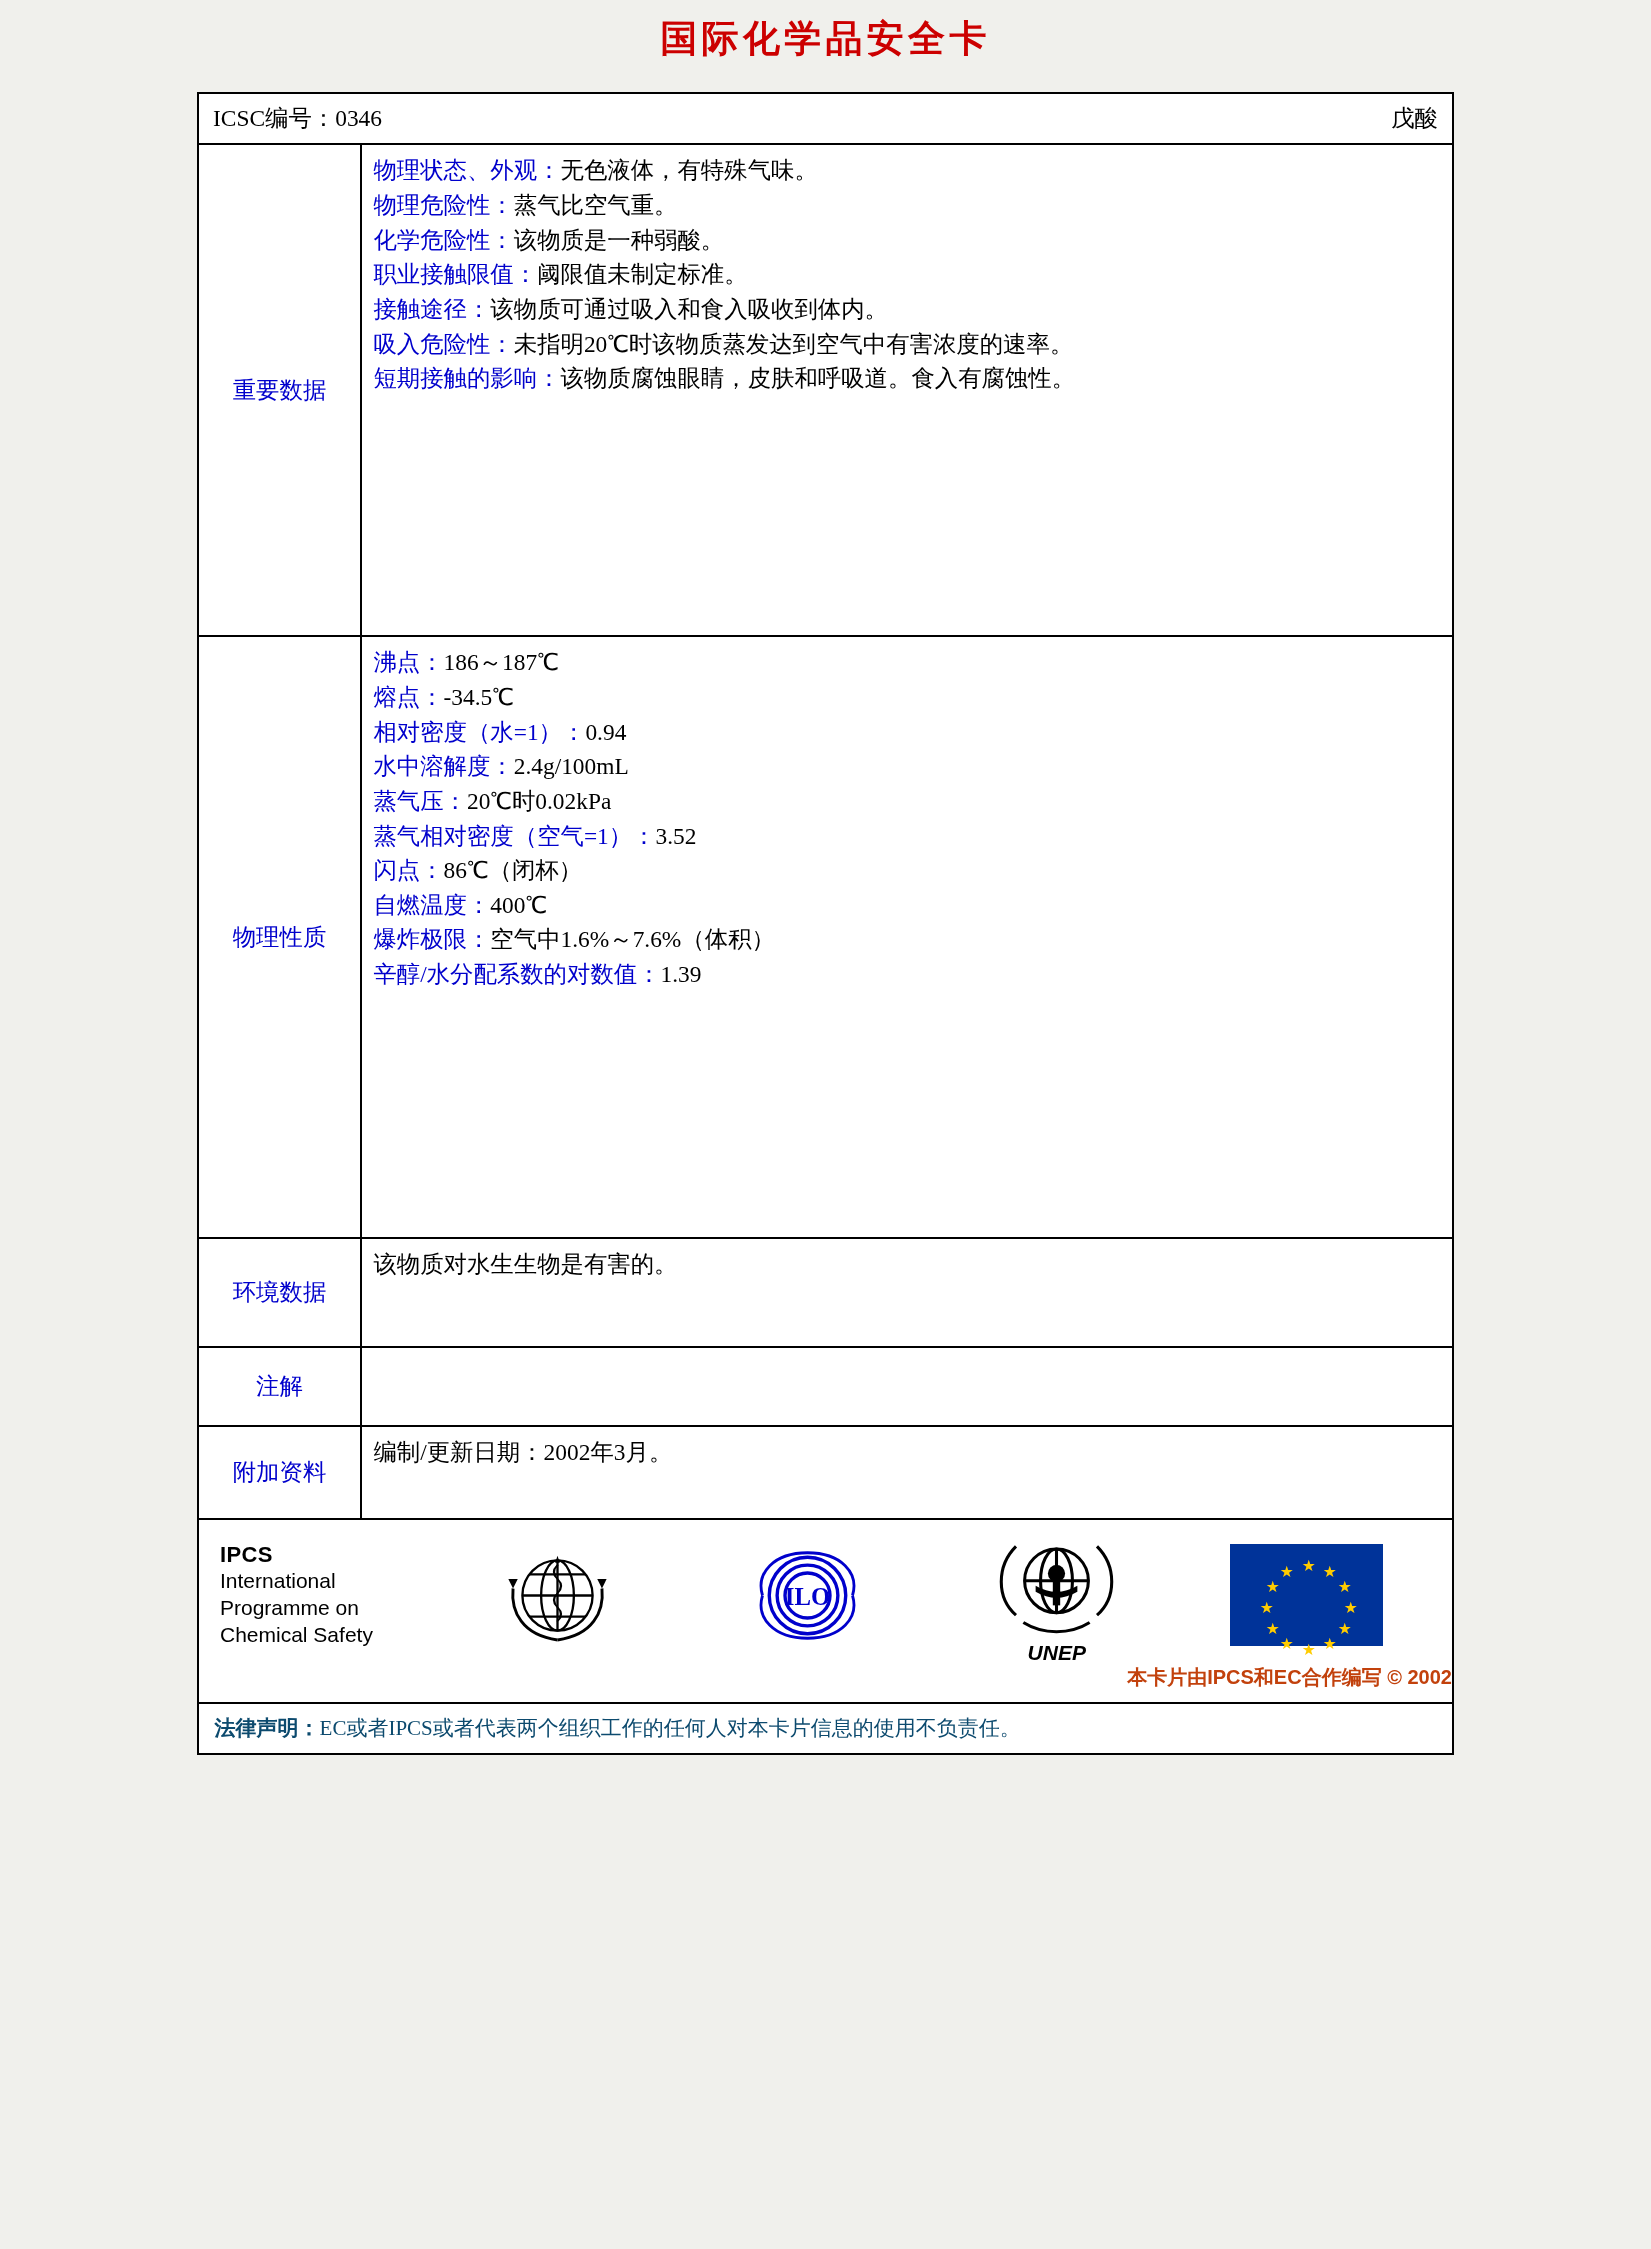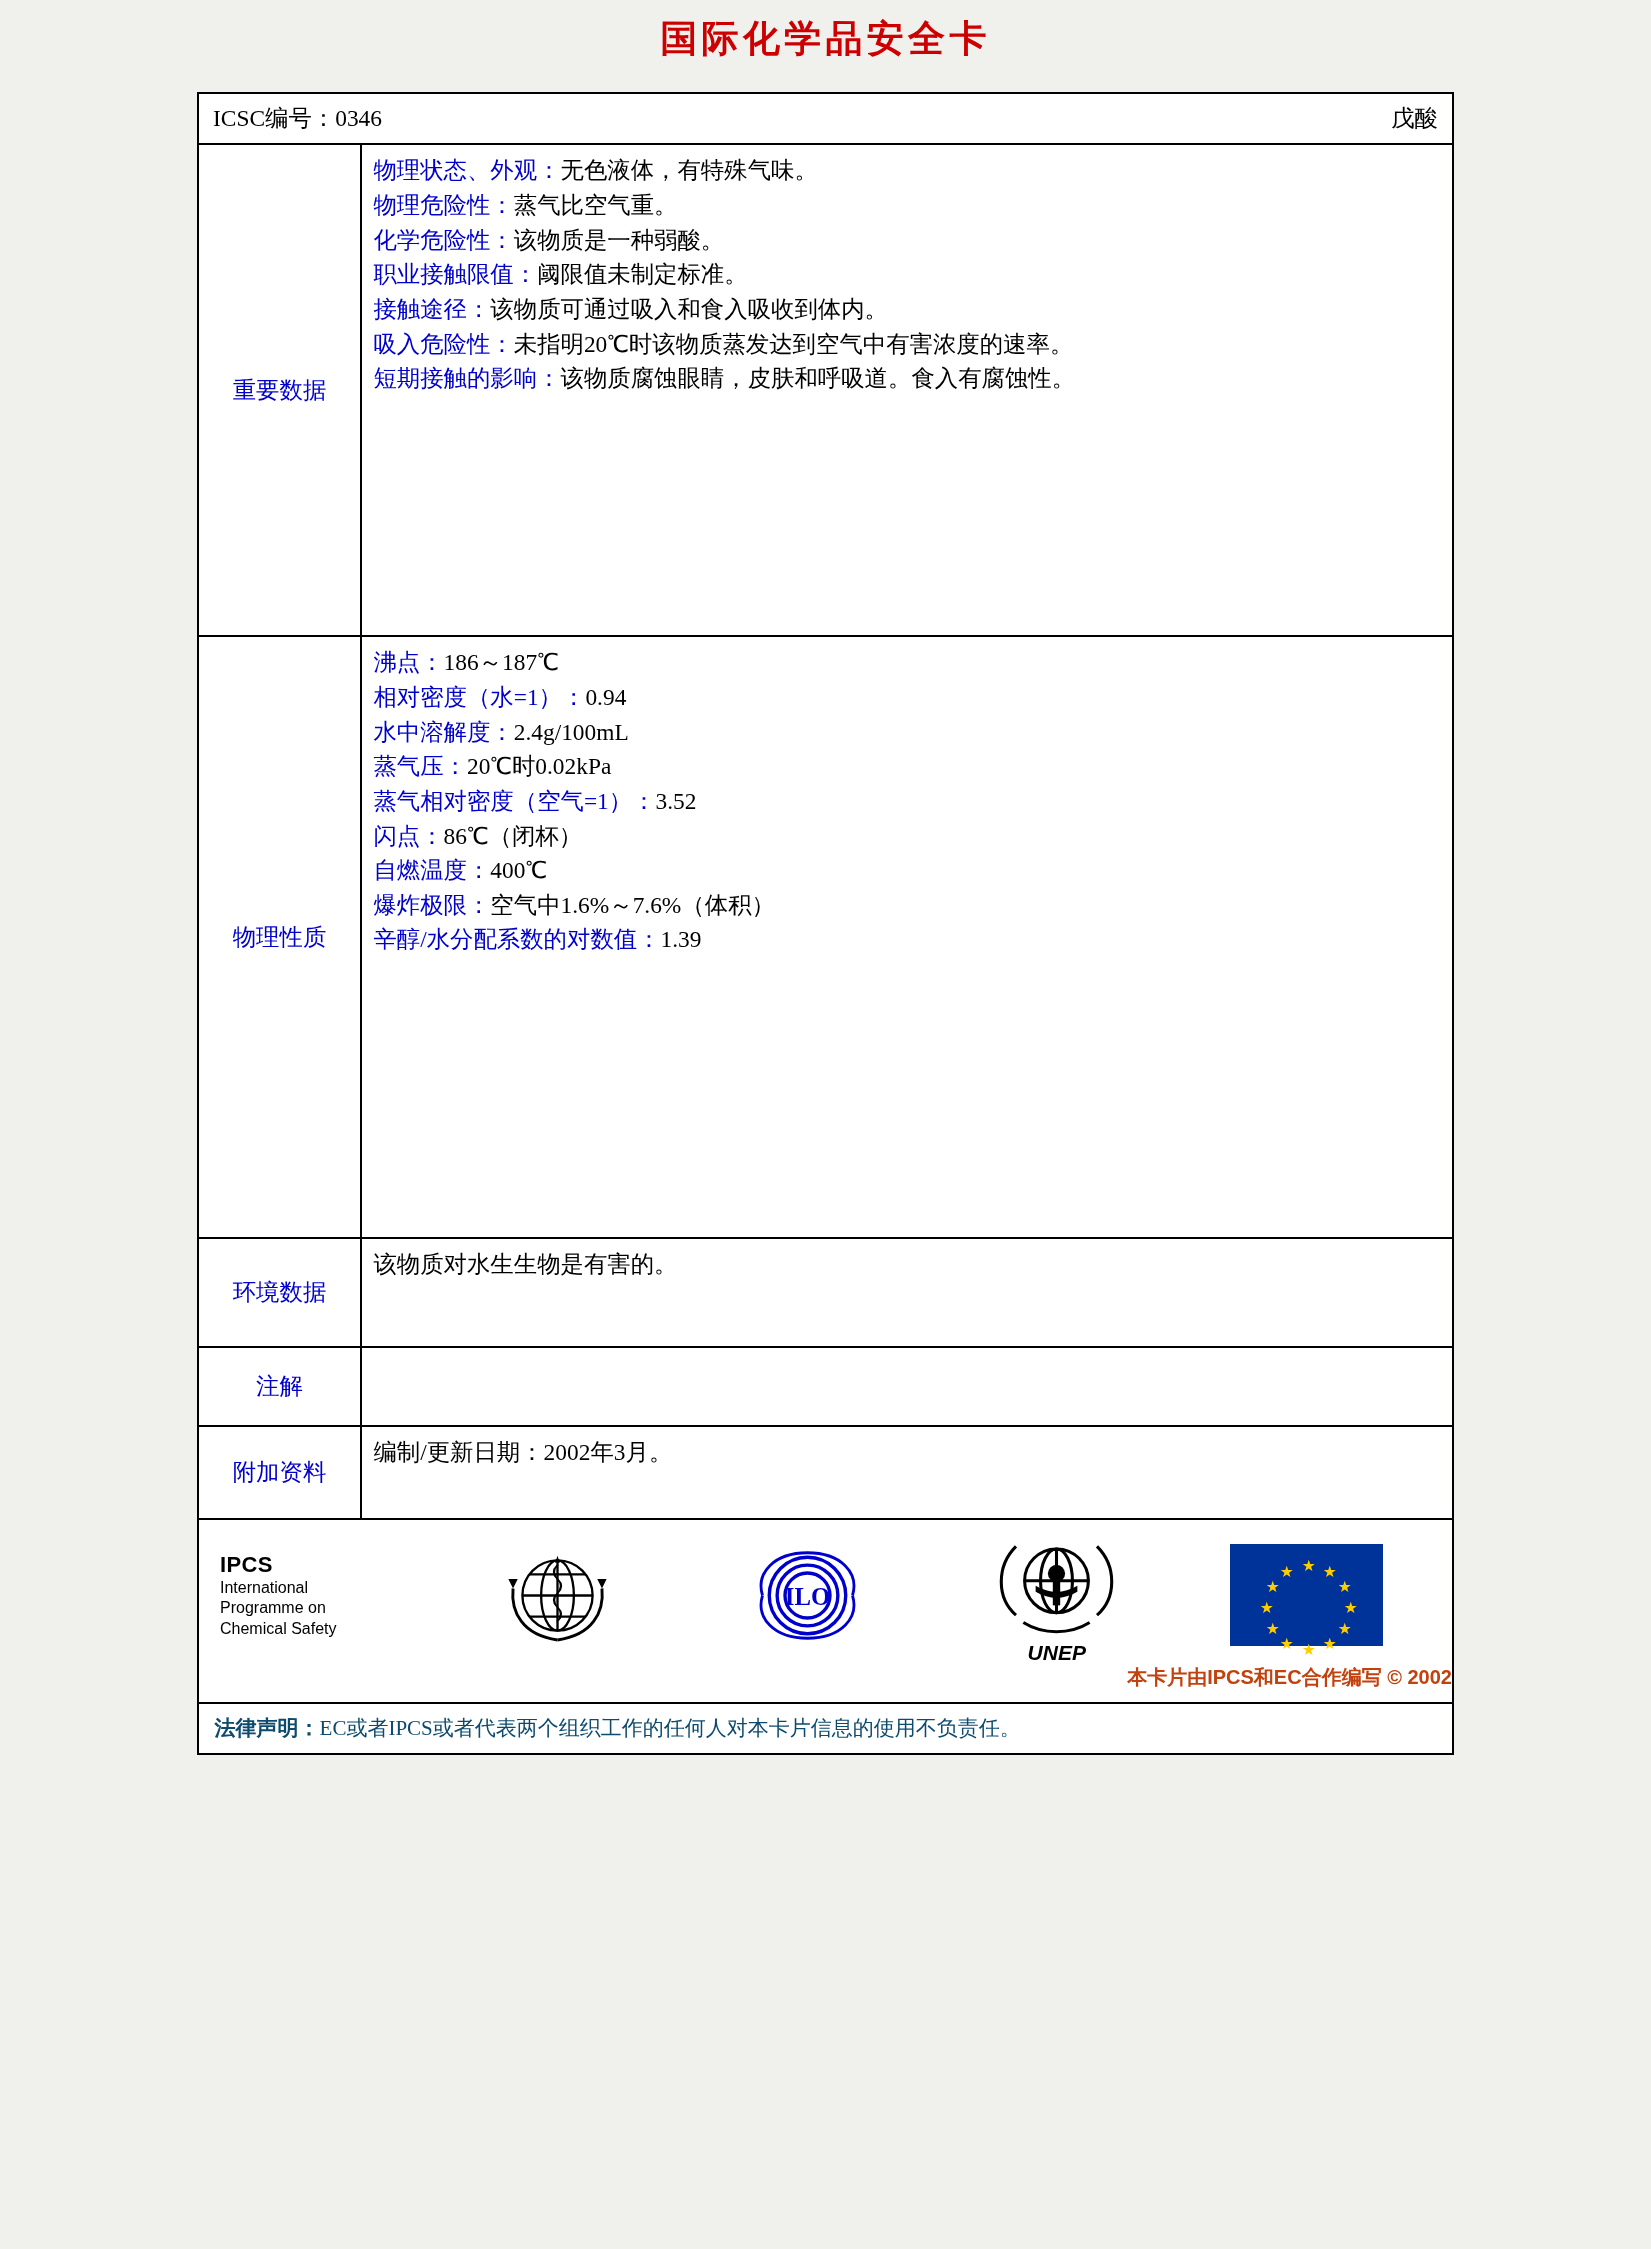"熔点：-34.5℃" div.line { html: none -> <div><span>熔点：</span><span>-34.5℃</span></div> }
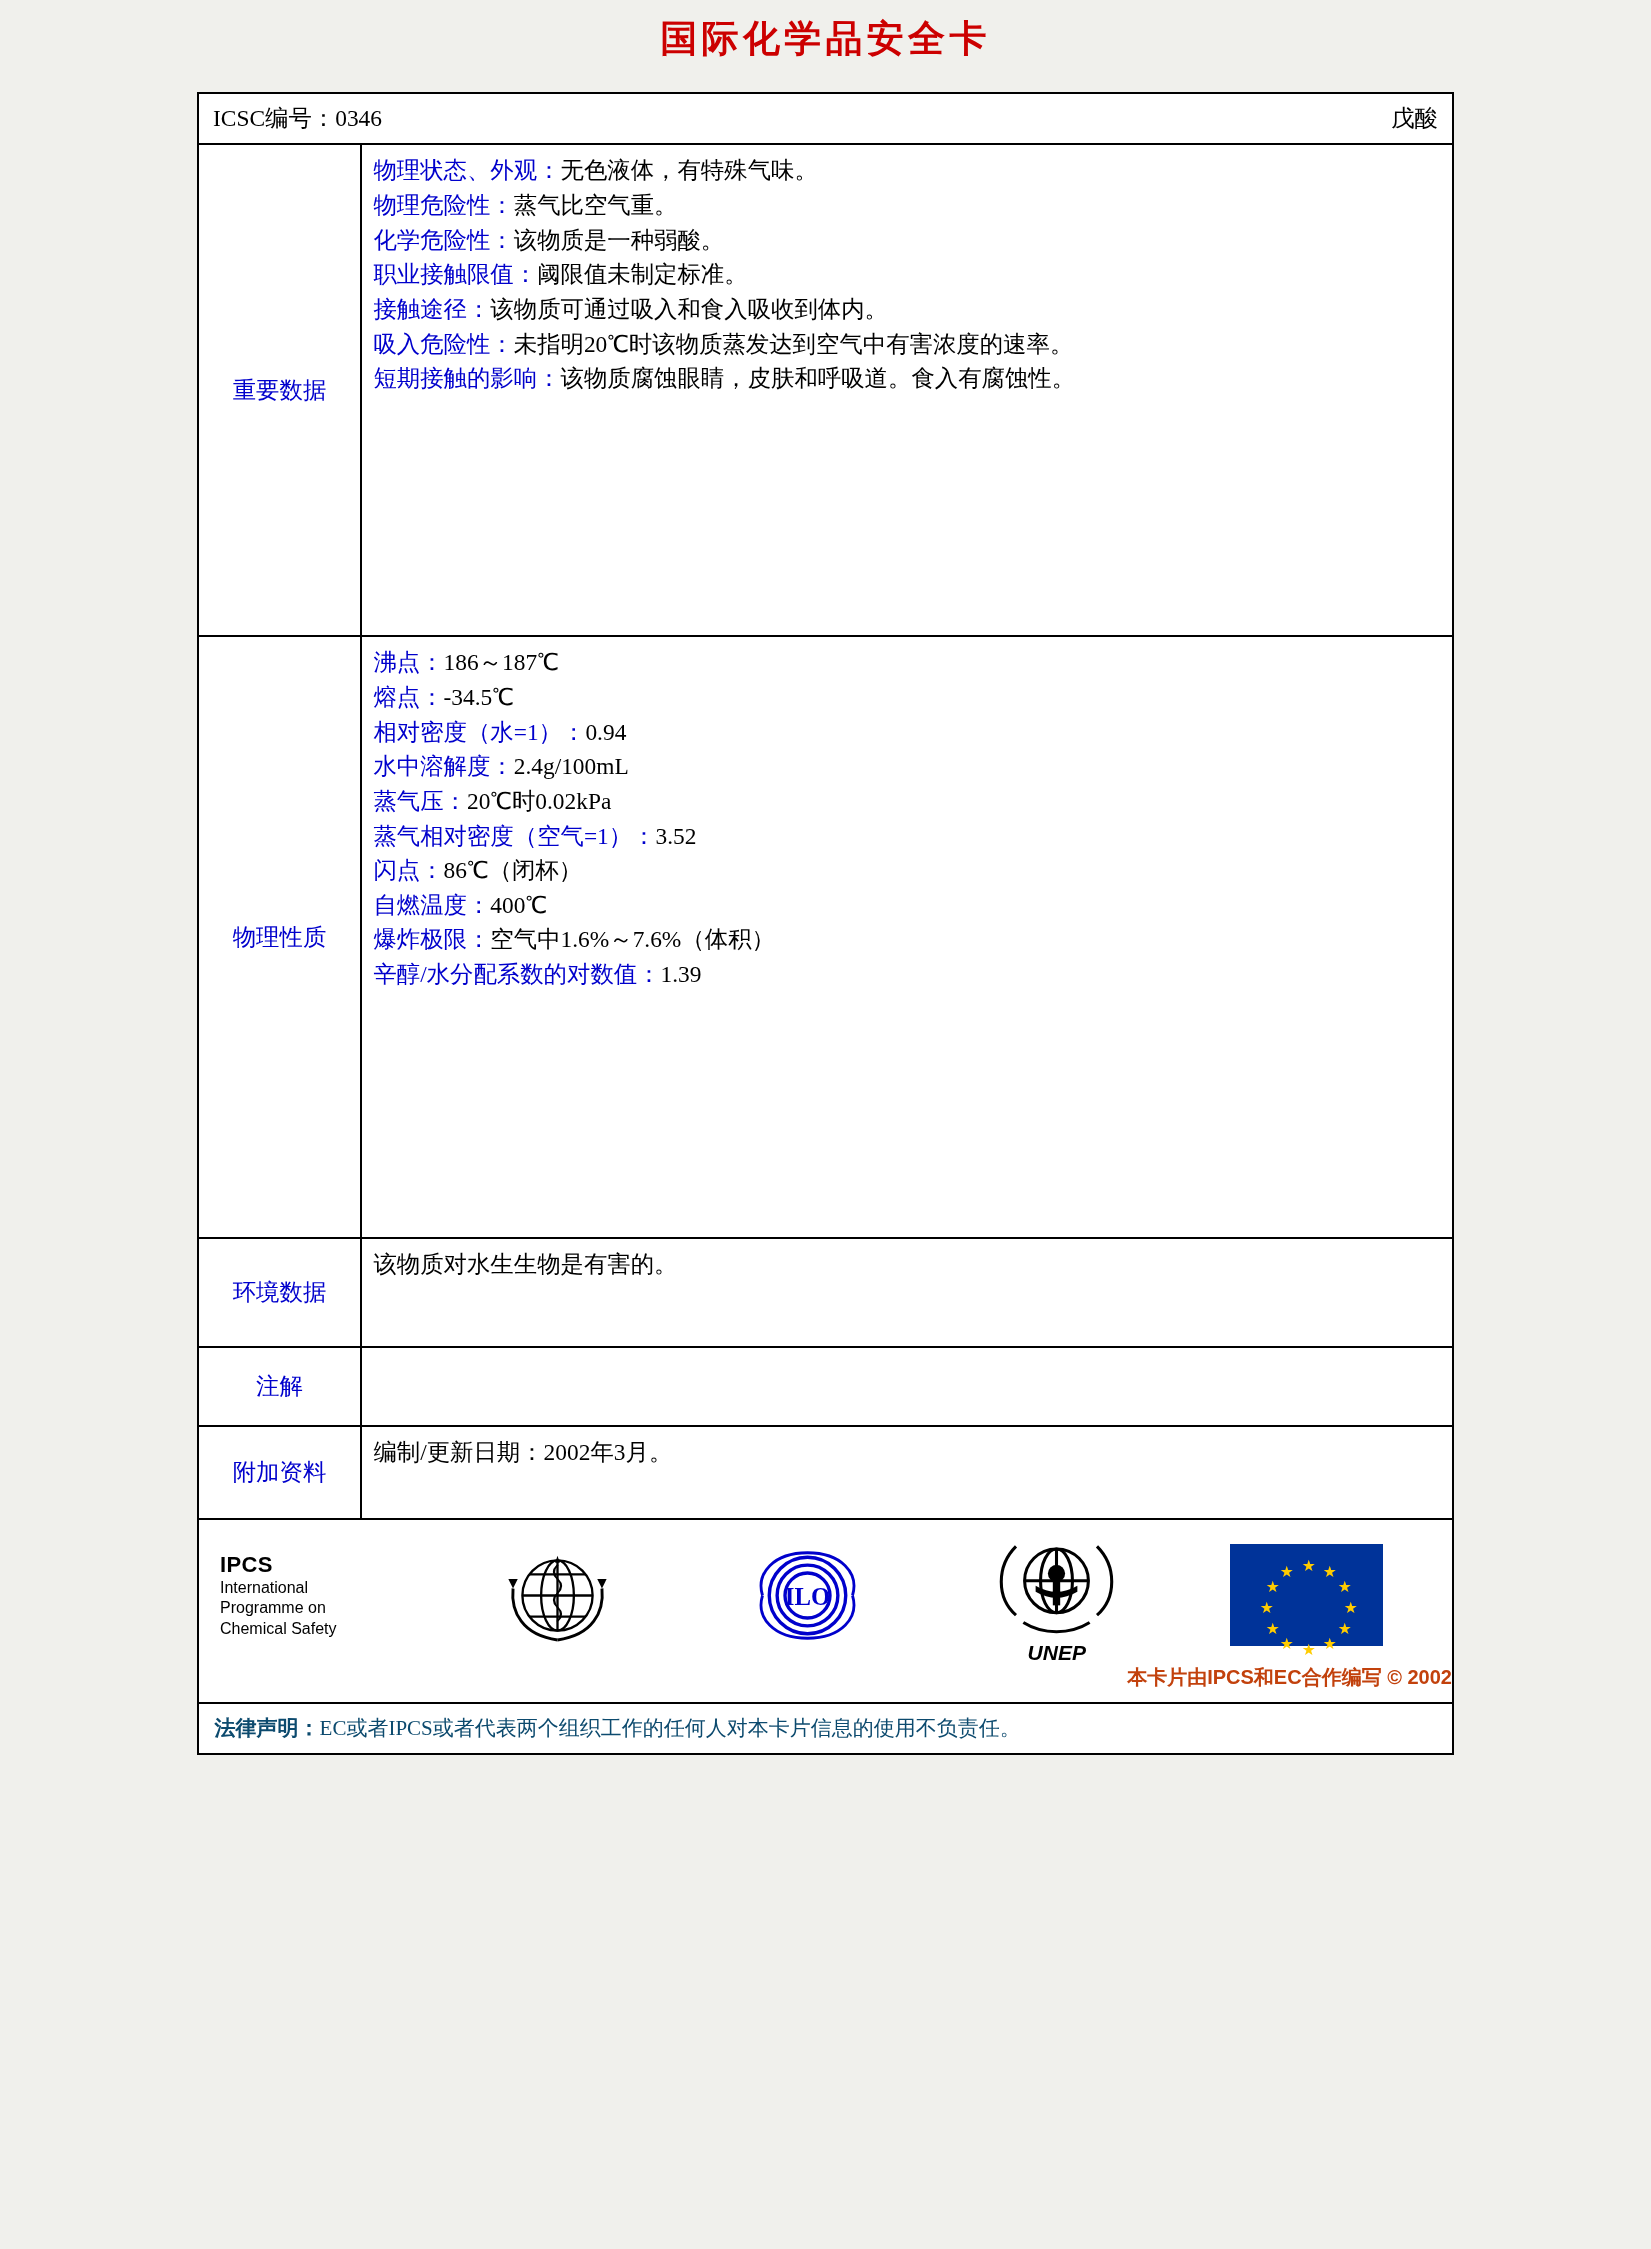"International" .ipcs-block .small { font-size: 16px -> 21px }
